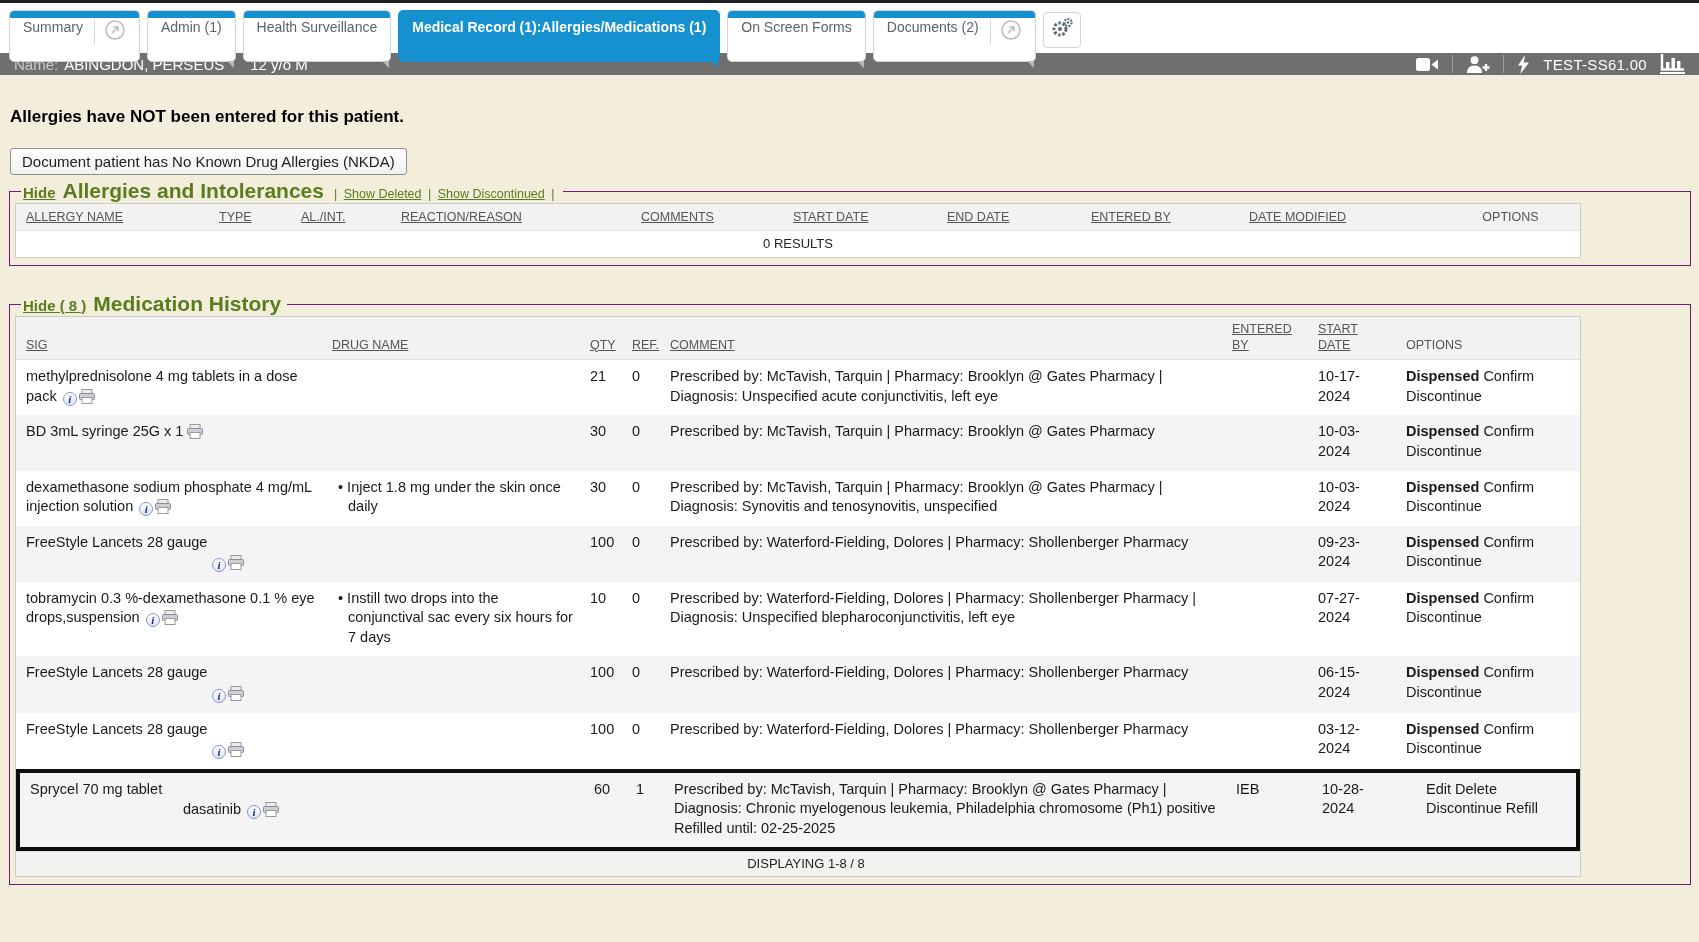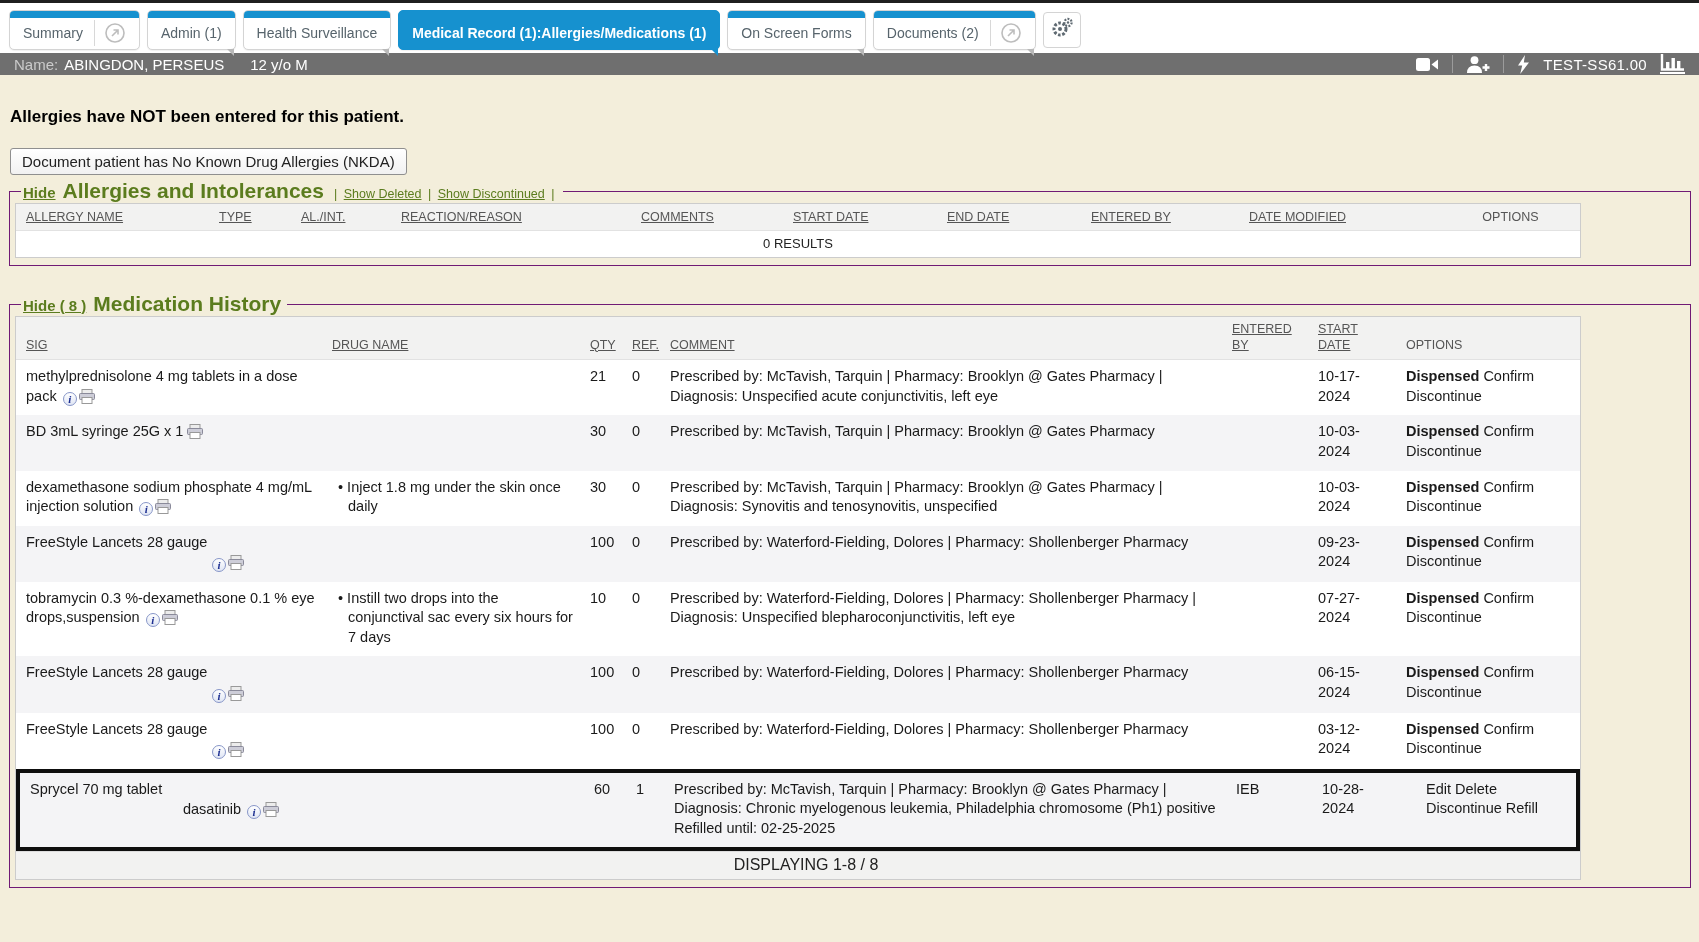"Summary" .tab { align-items: center -> flex-start; height: 40px -> 52px }
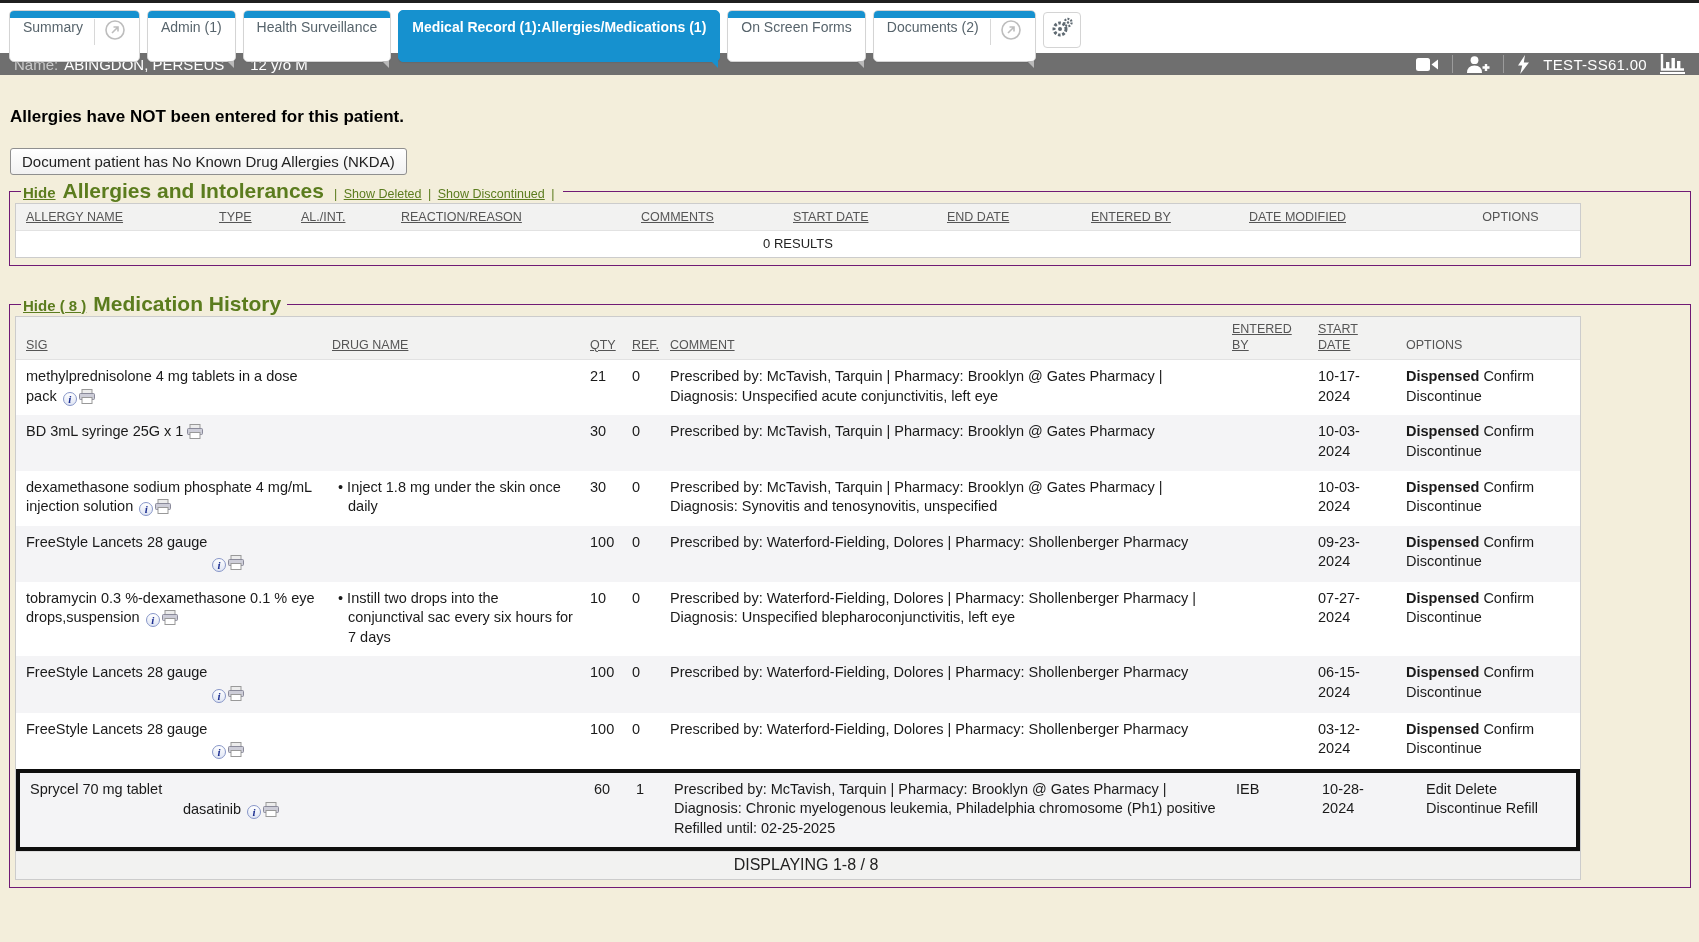"DISPLAYING 1-8 / 8" .m-foot { font-size: 16px -> 13px }
